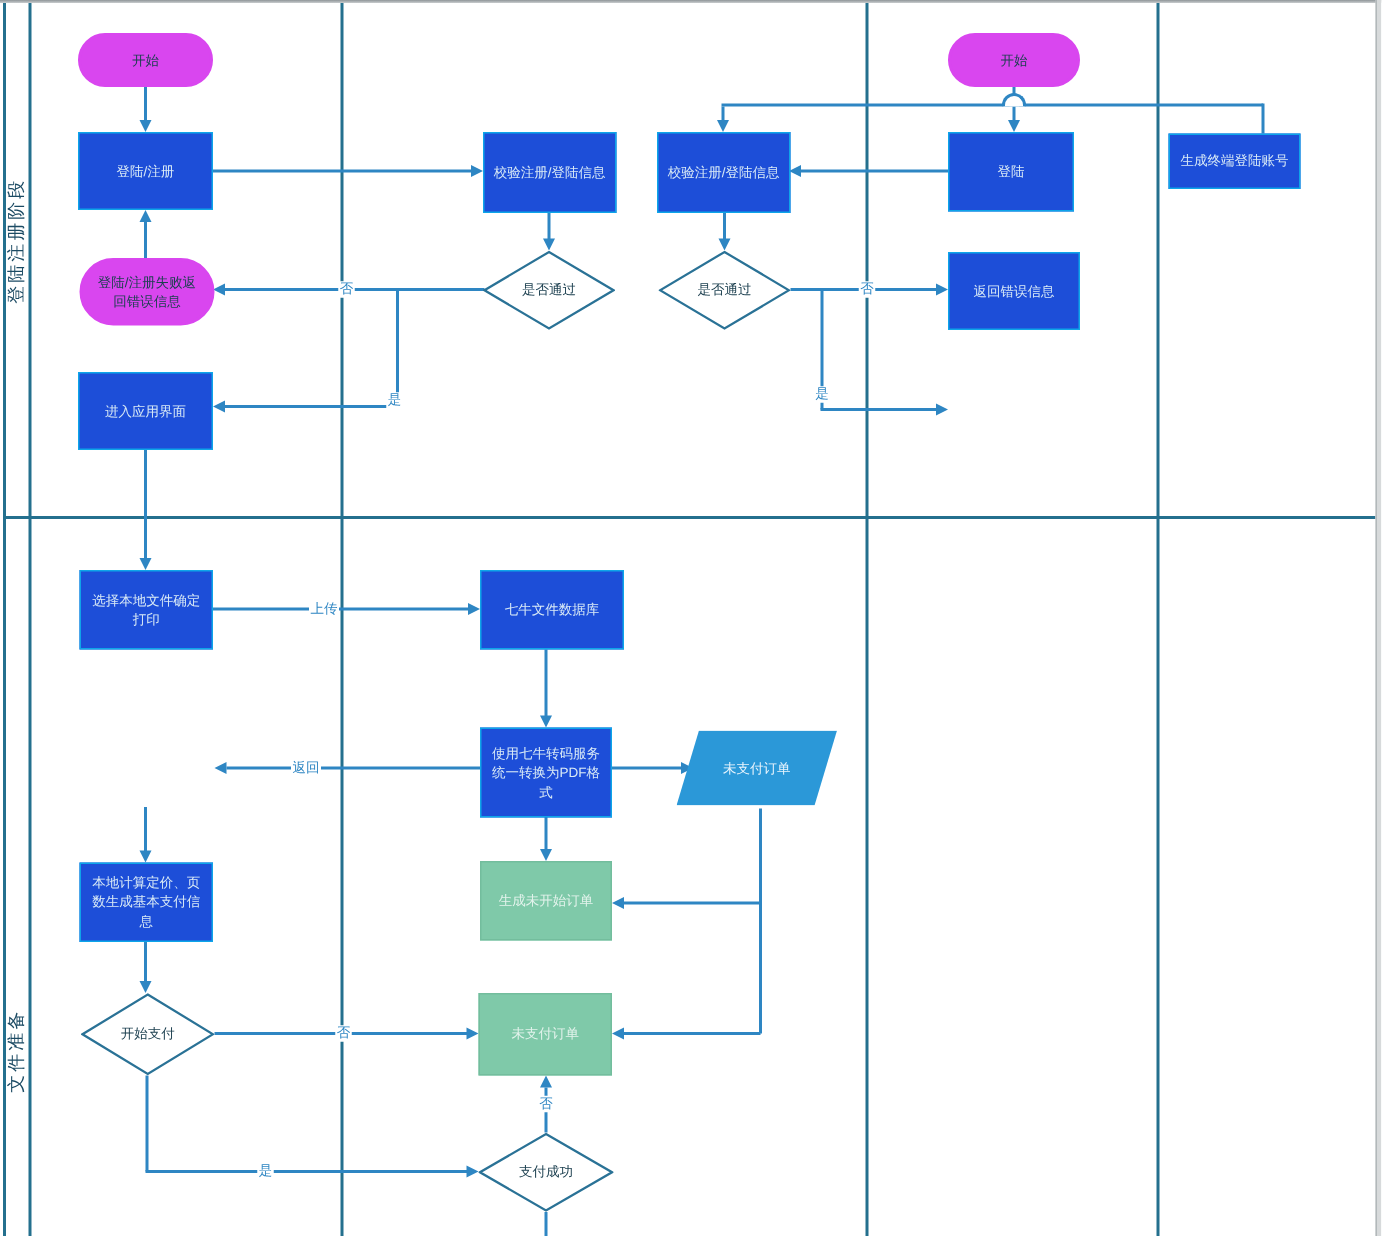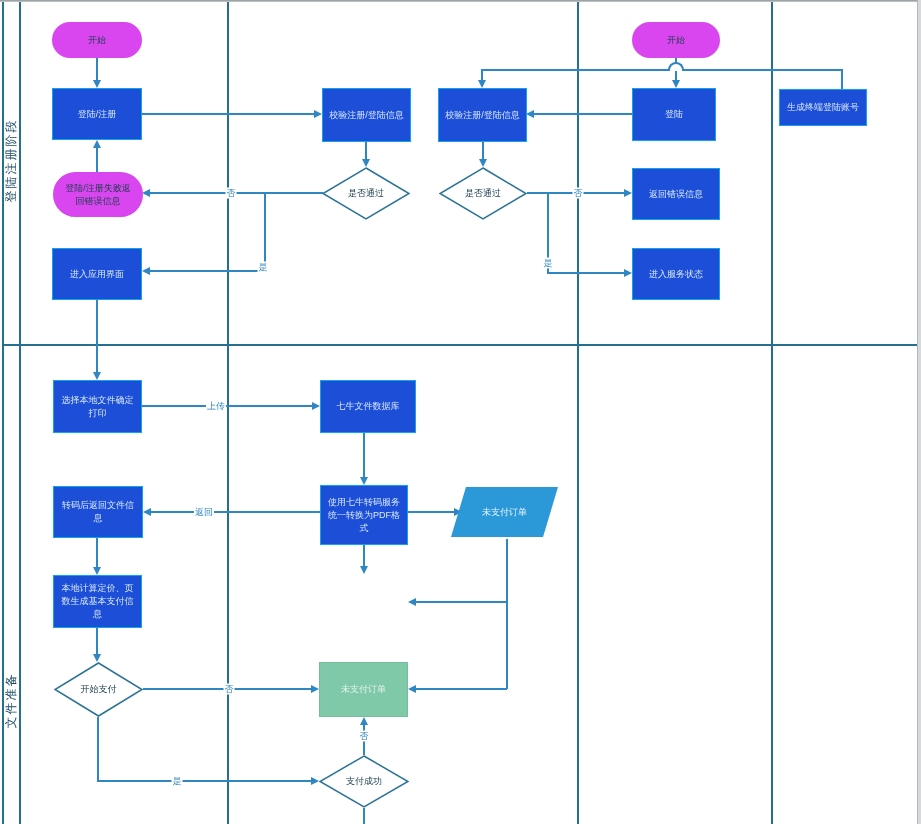"进入服务状态" div.node { html: <div>进入服务状态</div> -> none }
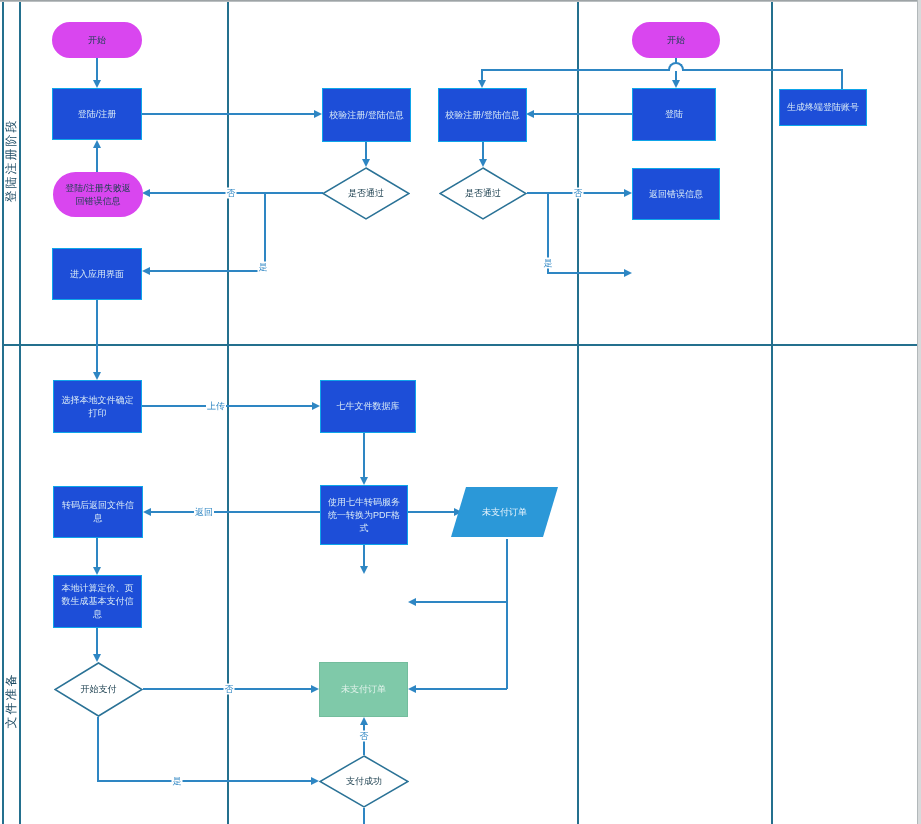"转码后返回文件信息" div.node { html: <div>转码后返回文件信息</div> -> none }
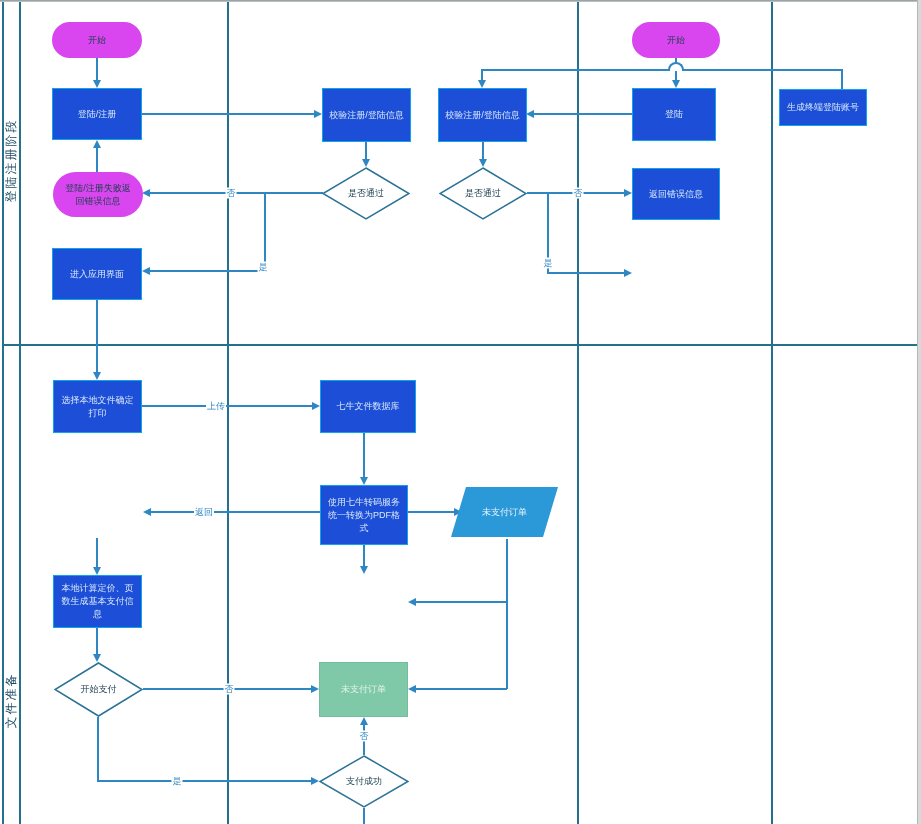"生成未开始订单" div.node { html: none -> <div>生成未开始订单</div> }
